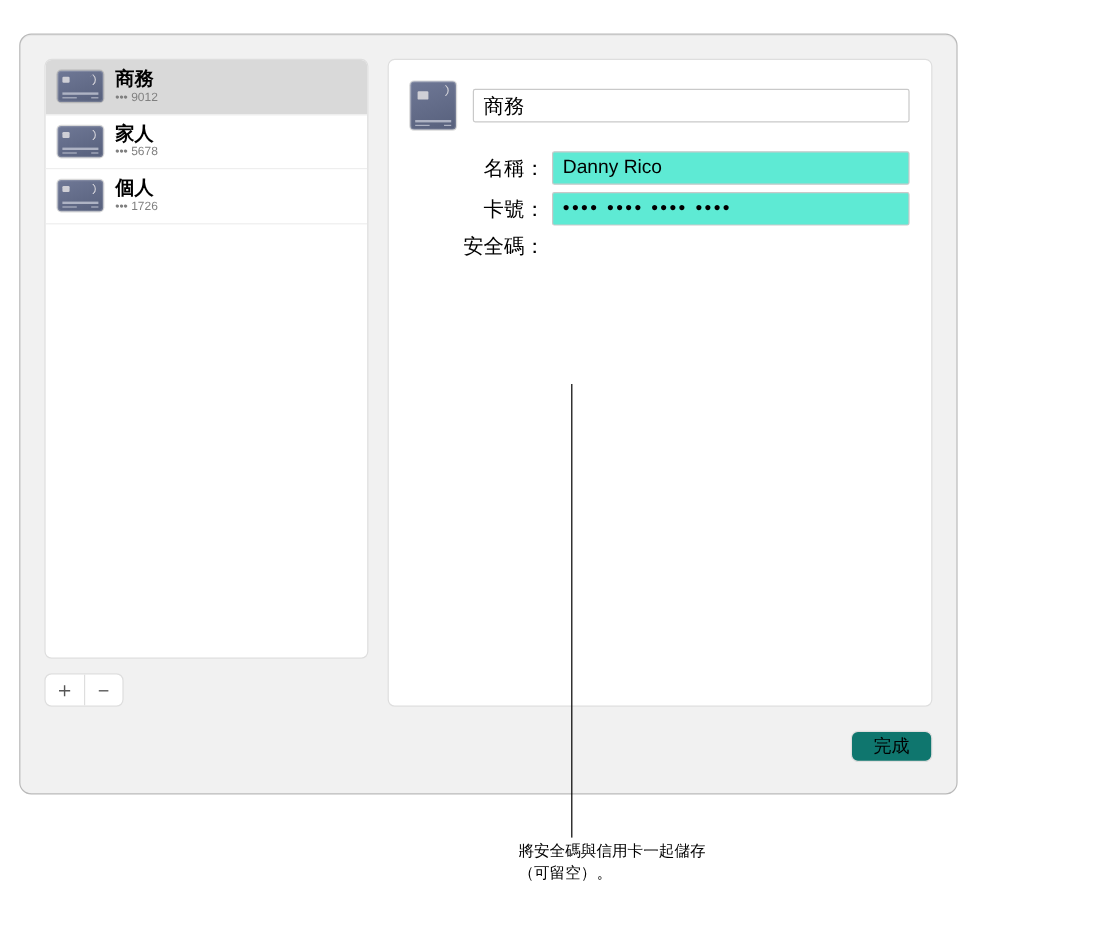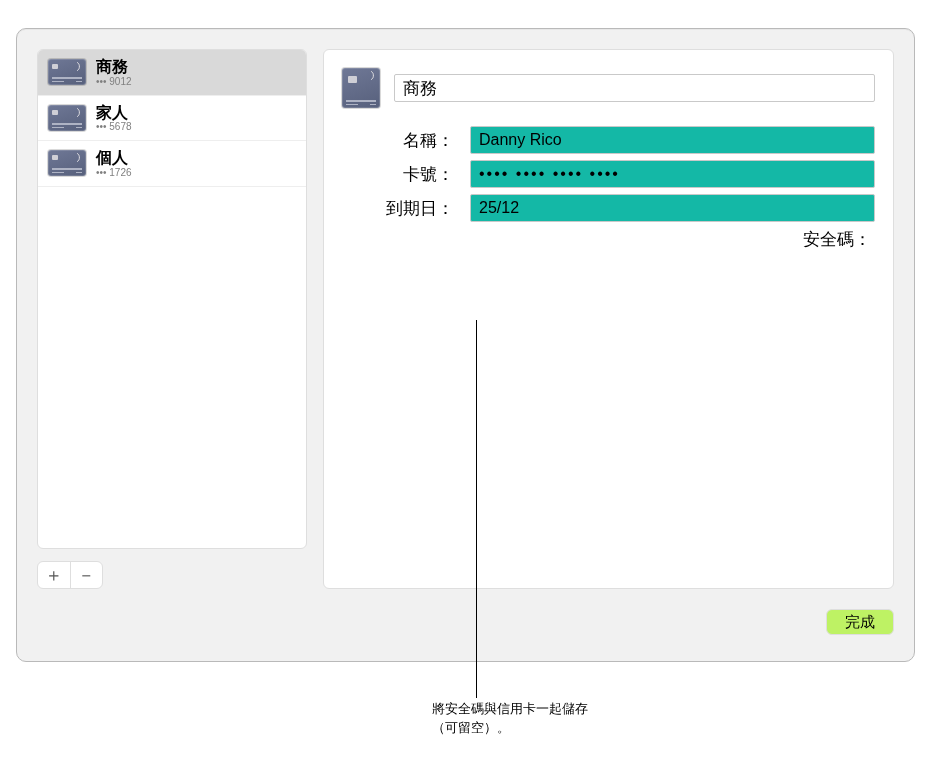"商務" .window { width: 899px -> 782px }
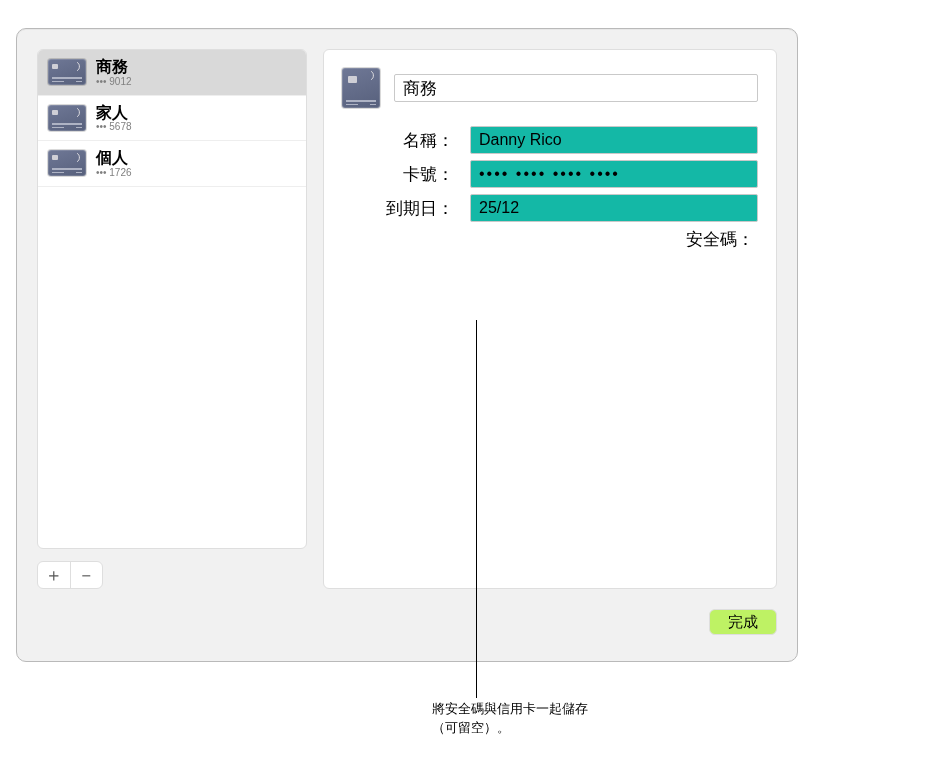"名稱：" .form-row { gap: 12px -> 2px; justify-content: flex-end -> none }
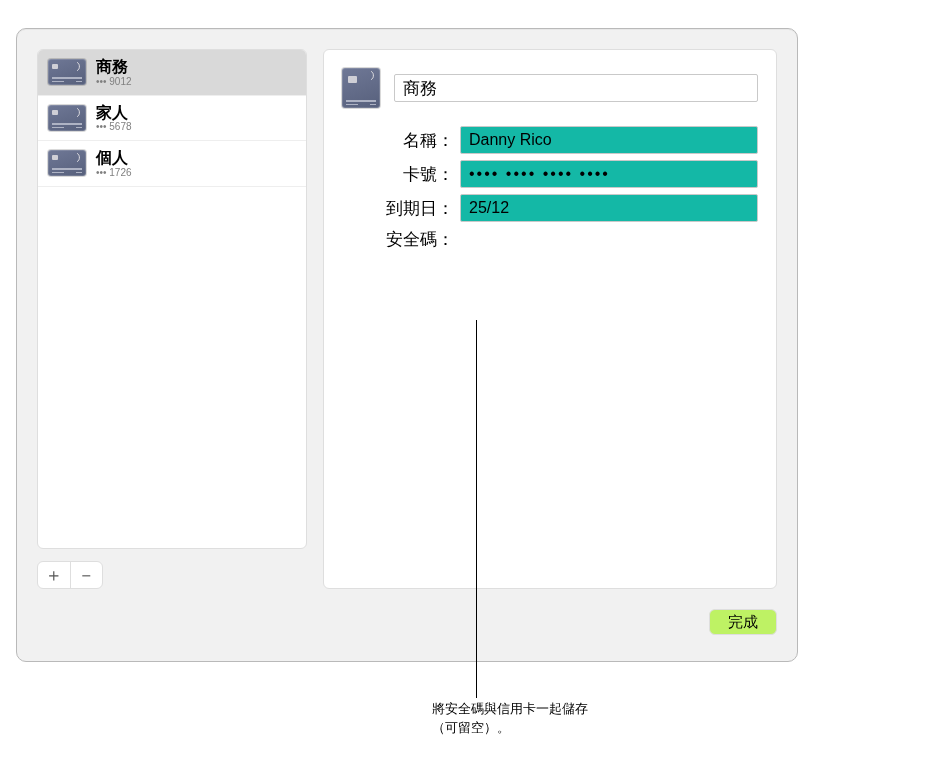"Danny Rico" .form-row .field { background: #14b8a6 -> #5eead4 }
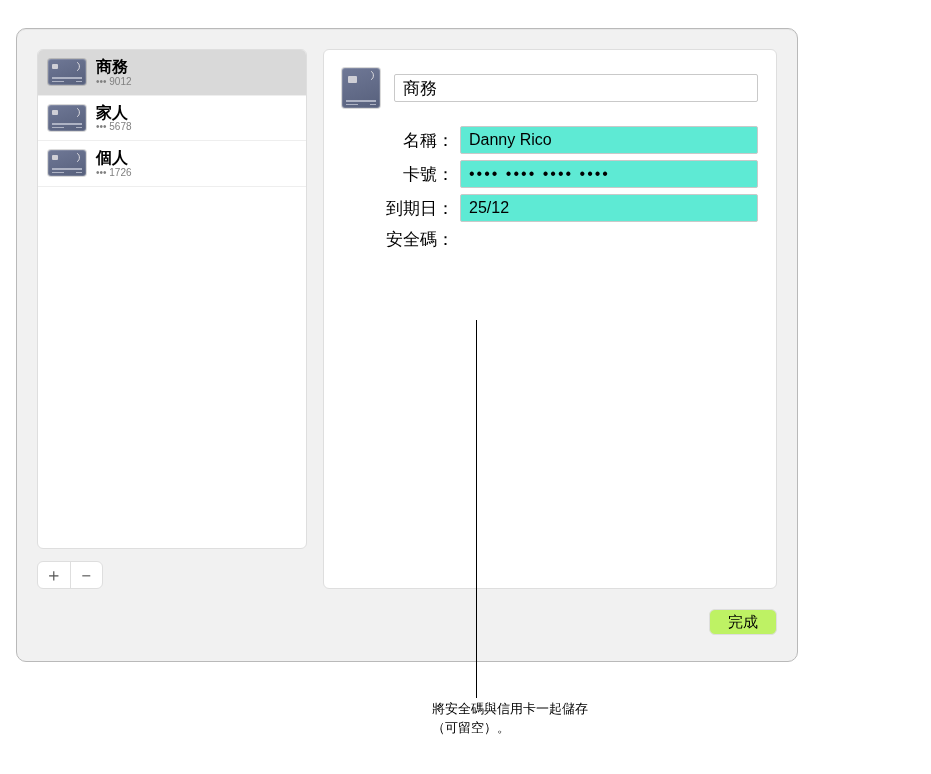"到期日：" div.form-row { html: <div> <label>到期日：</label> <input> </div> -> none }
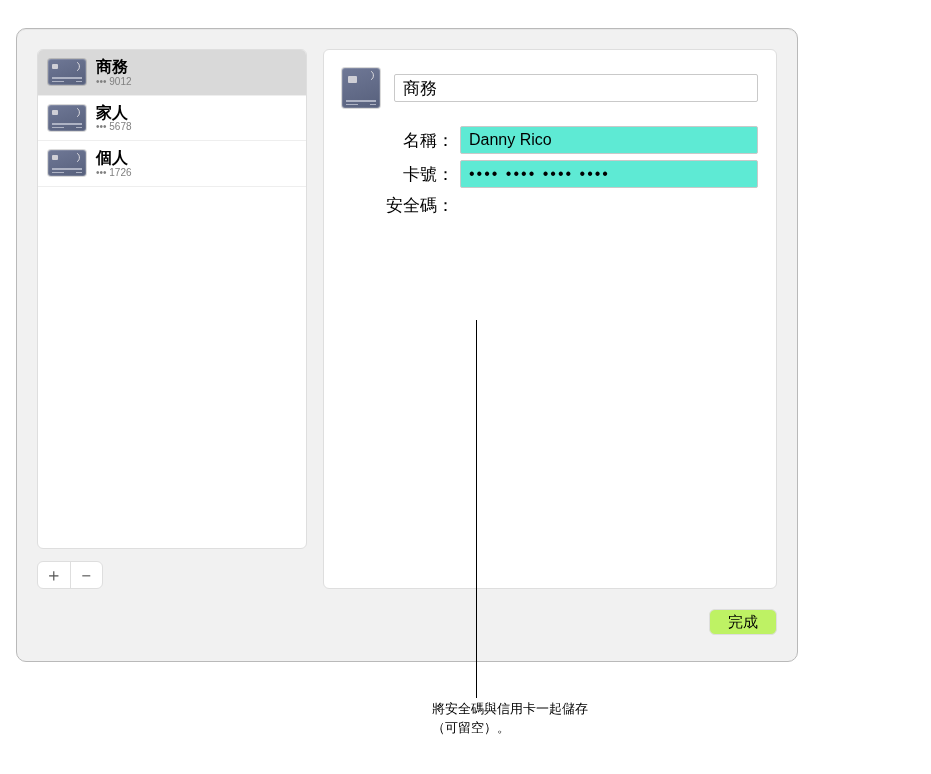"完成" .done-btn { background: #bef264 -> #0f766e }
